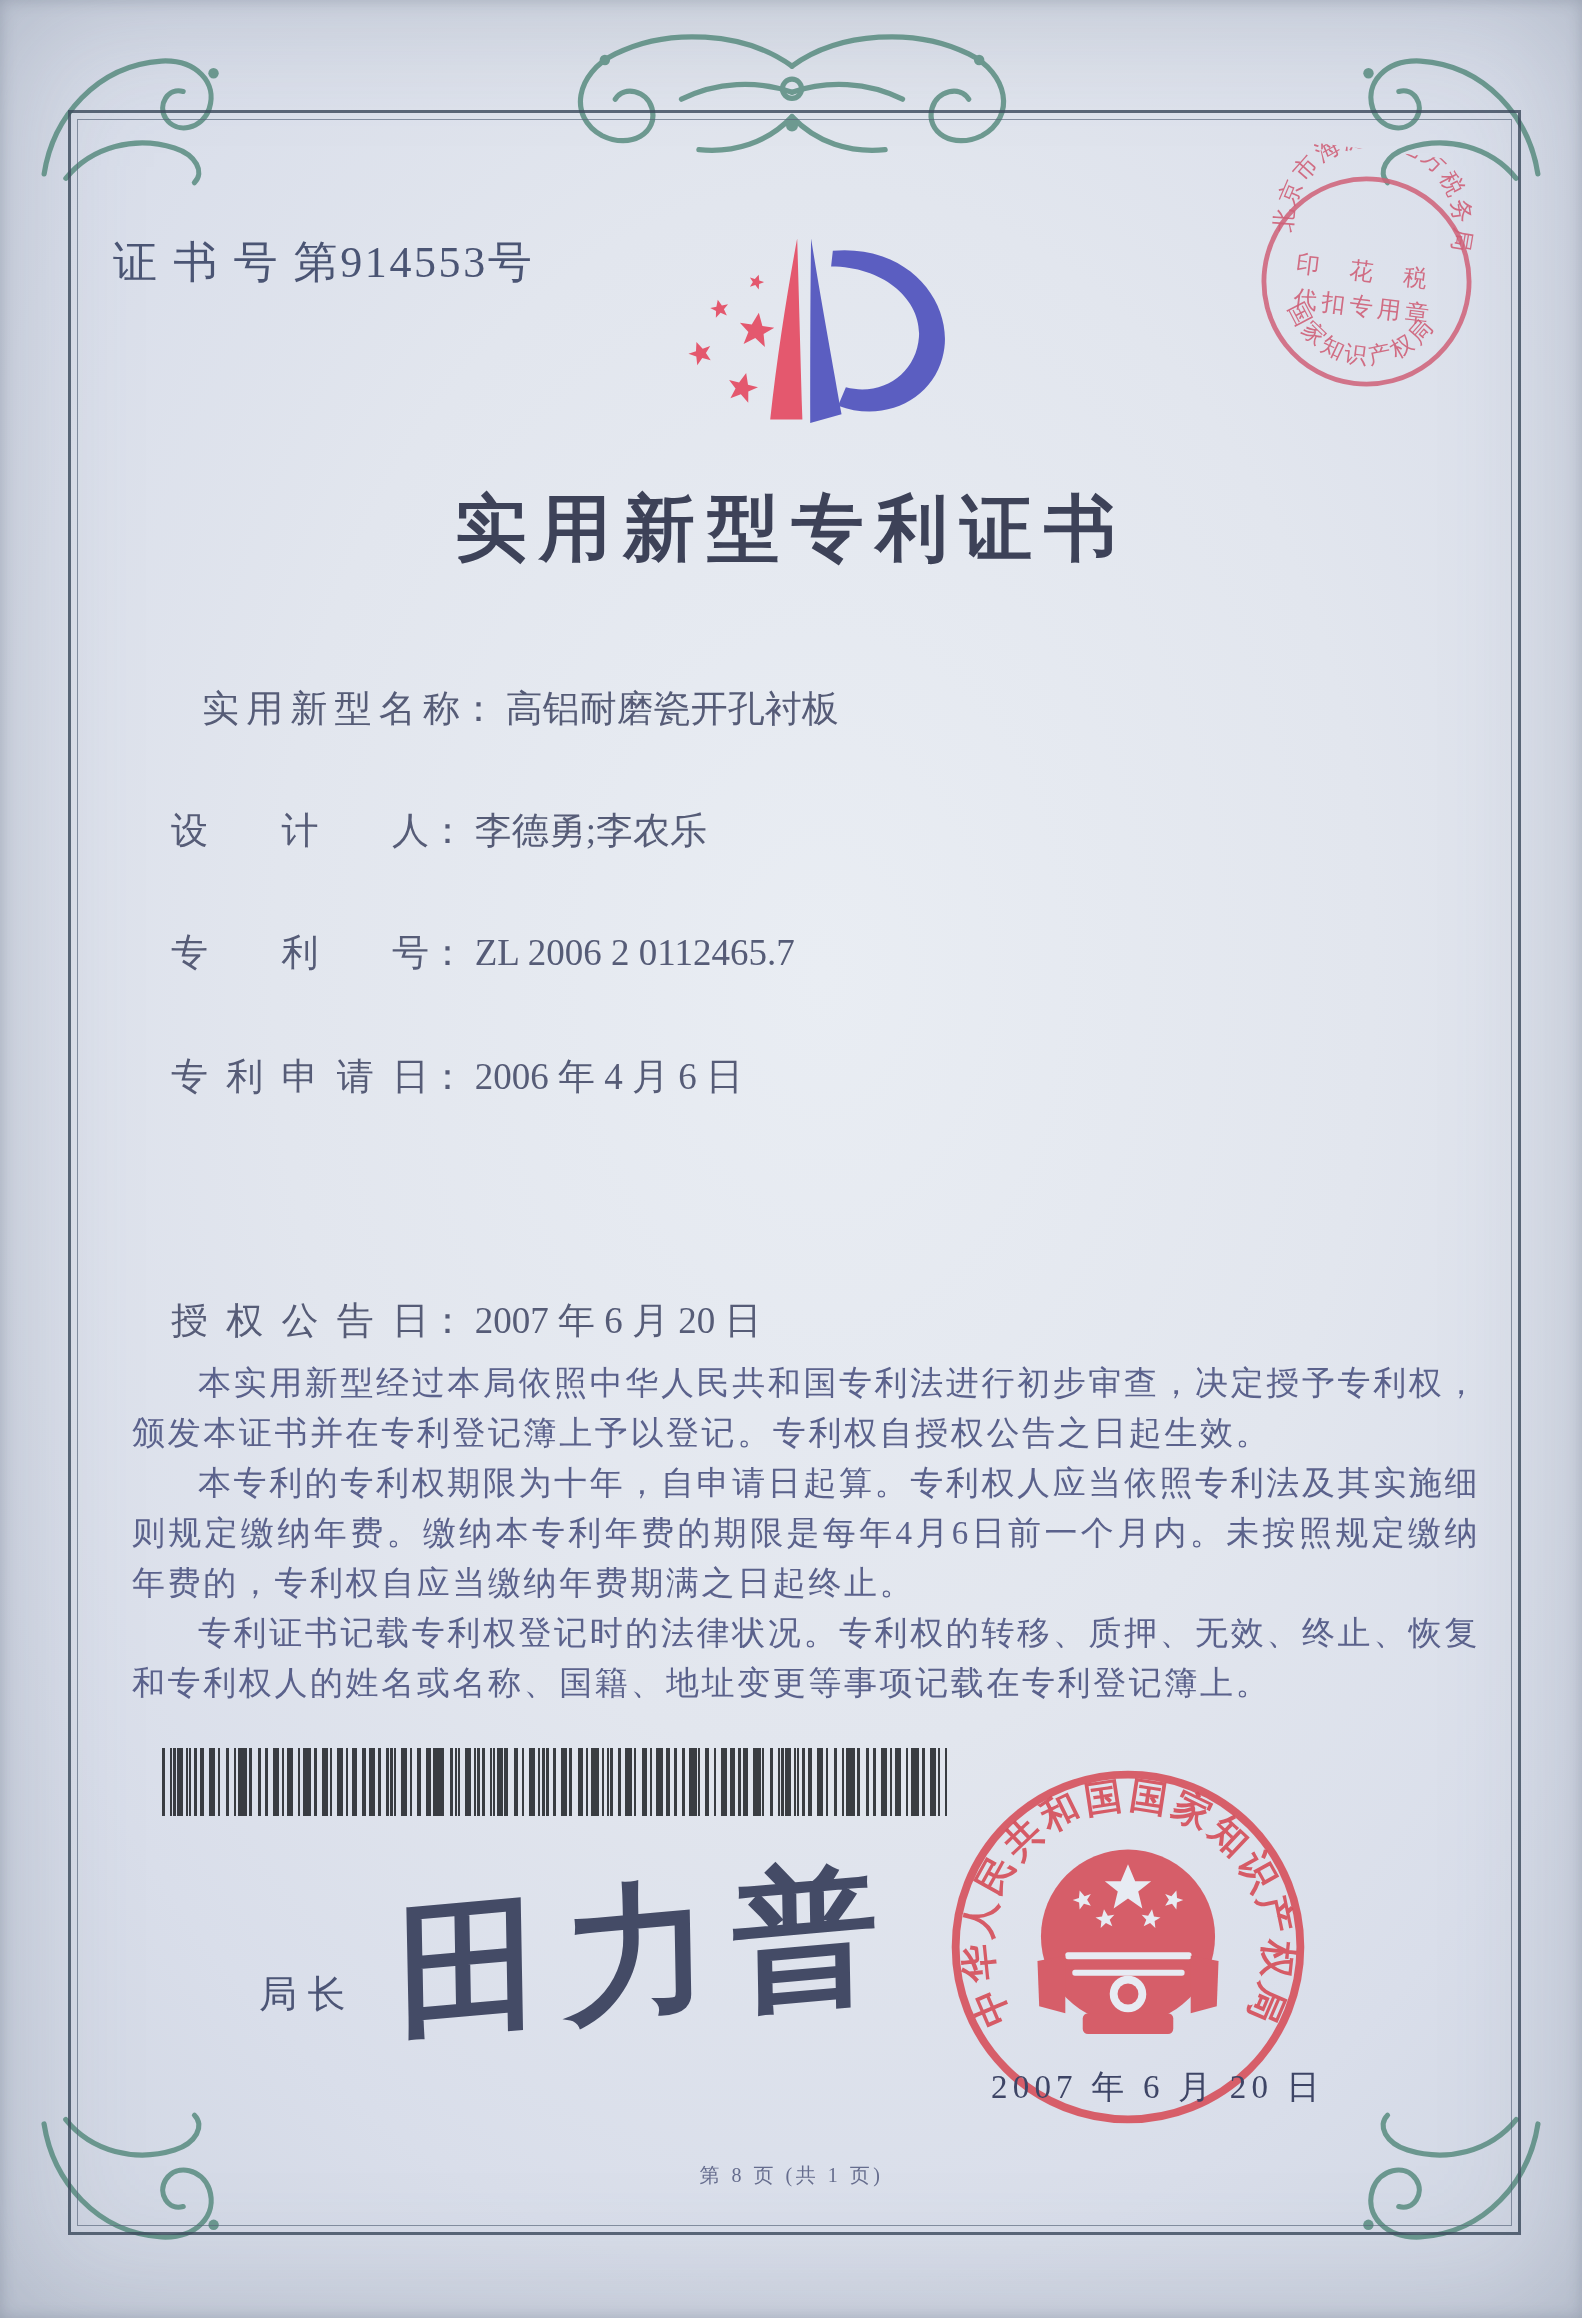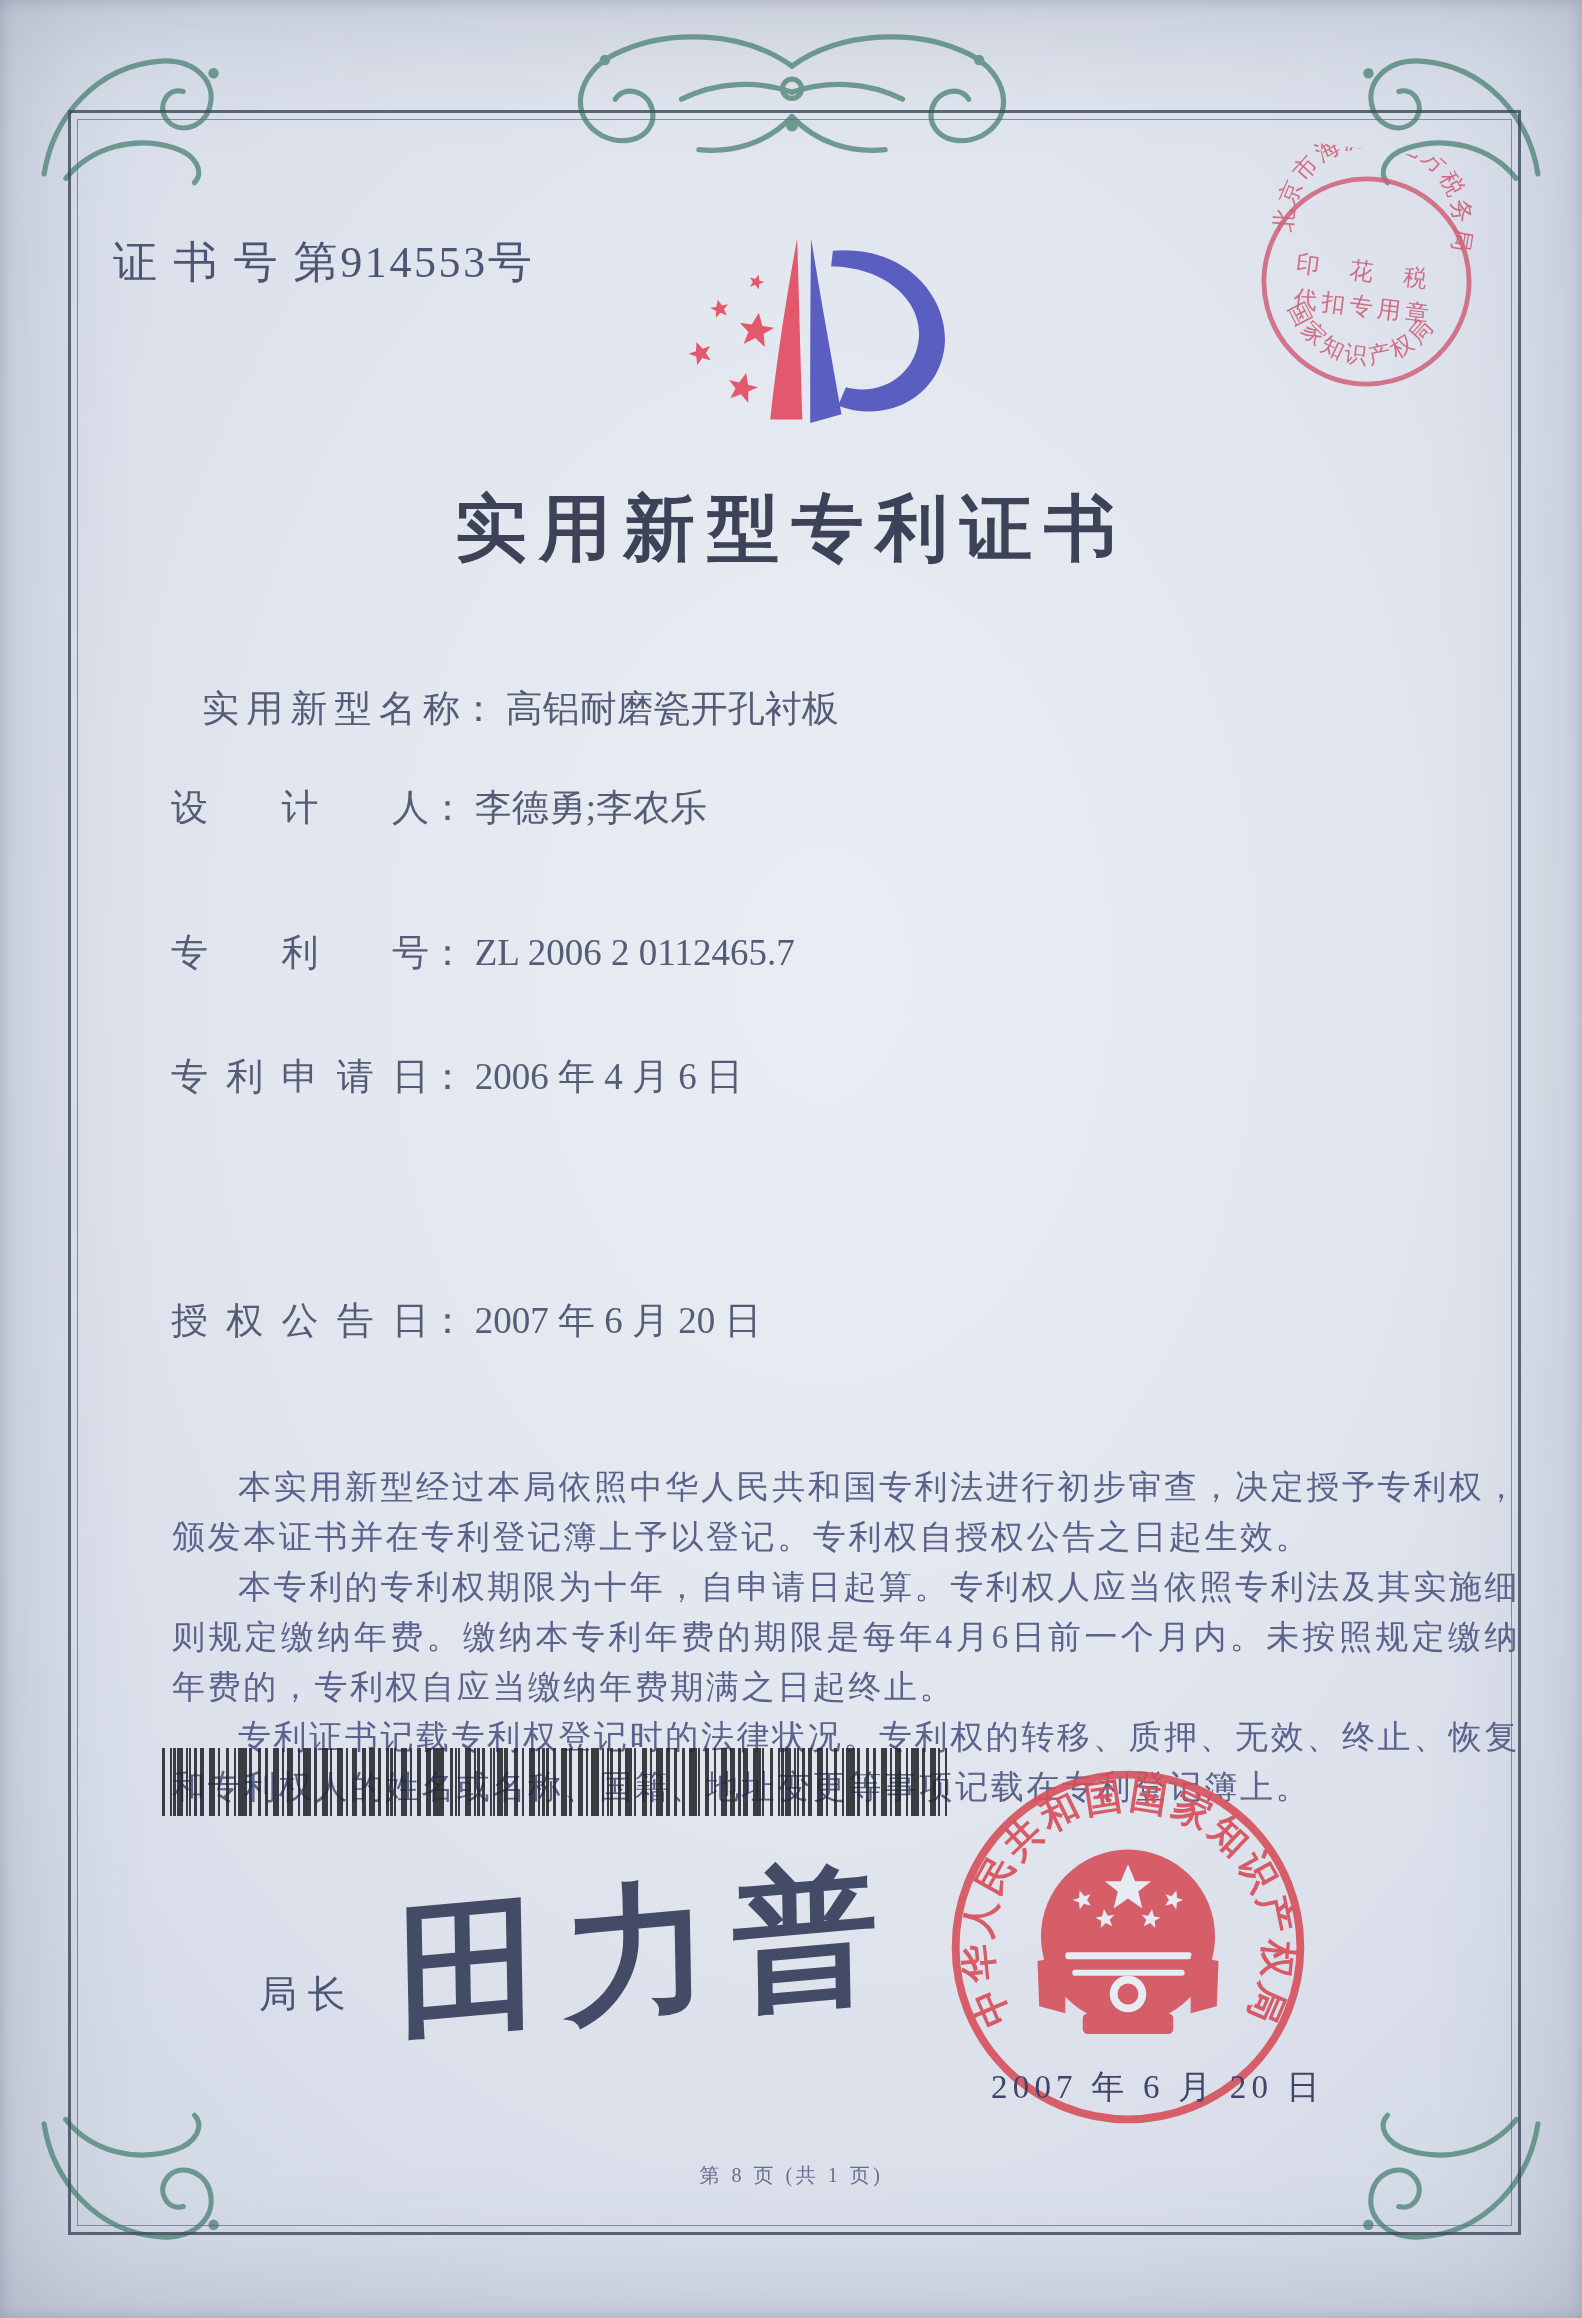"设计人： 李德勇;李农乐" .fr2 { top: 783px -> 806px }
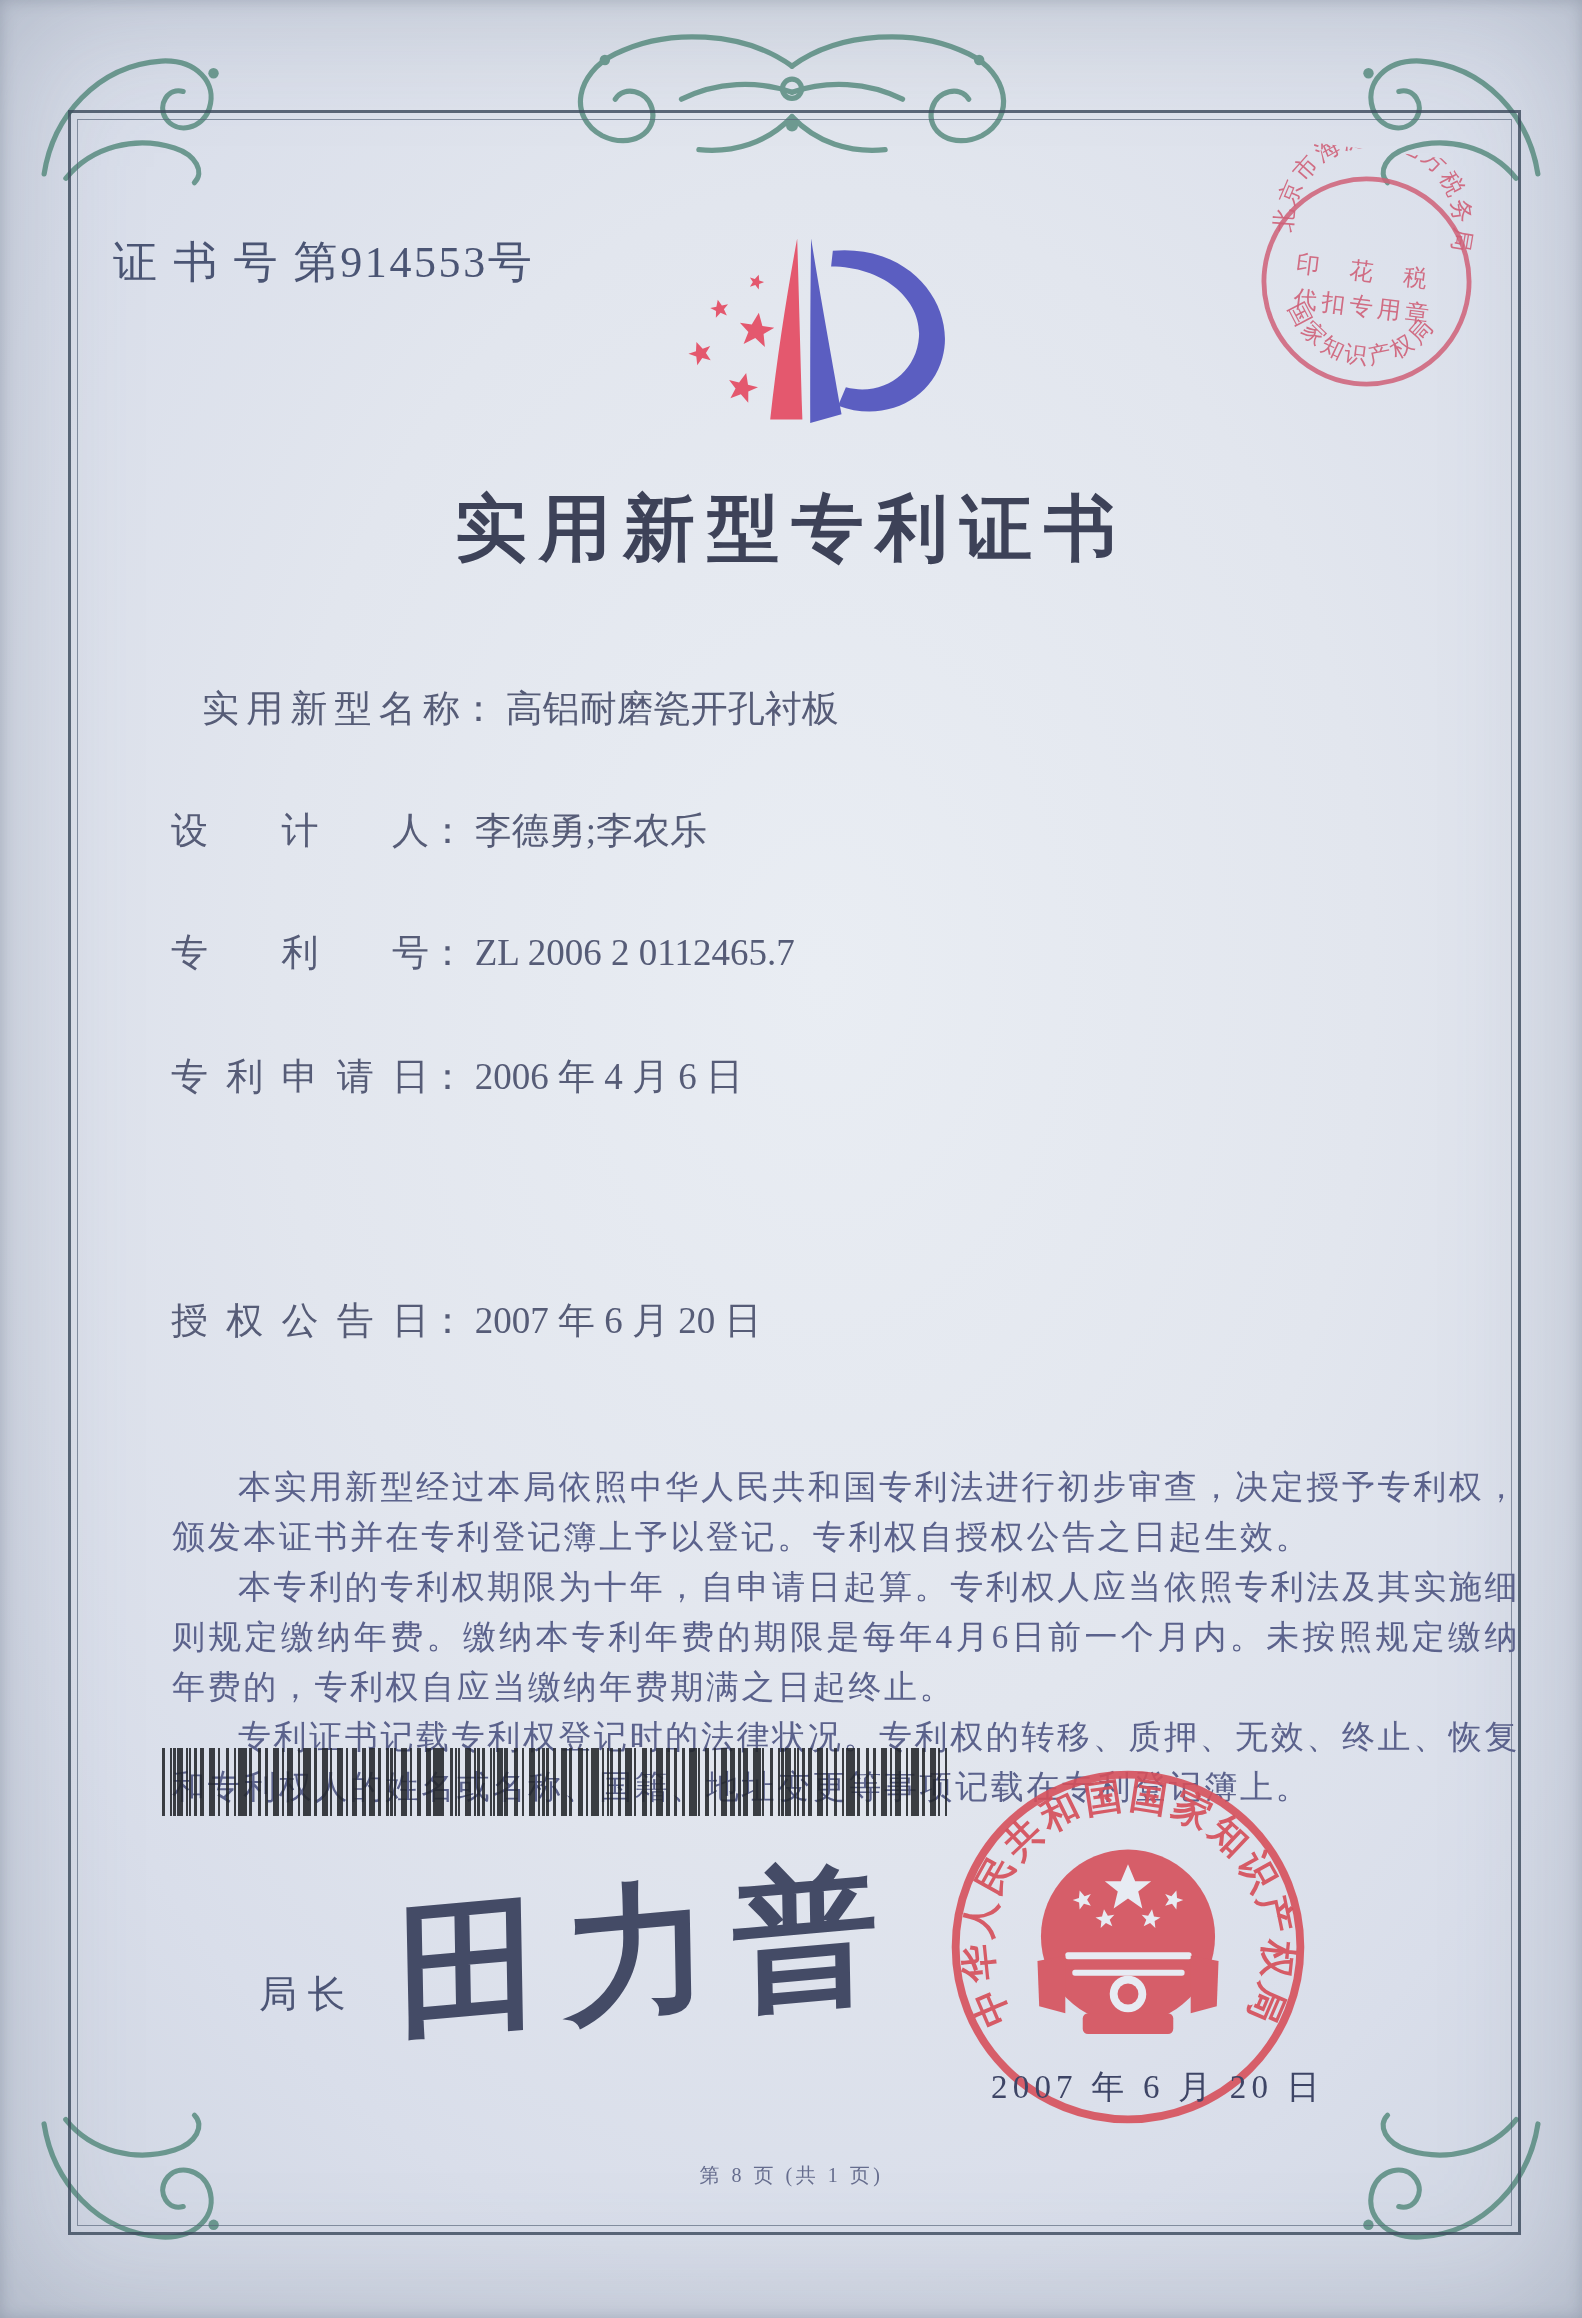"本实用新型经过本局依照中华人民共和国专利法进行初步审查，决定授予专利权，颁发本证" .body-text { margin-left: 40px -> none; top: 1462px -> 1358px }
